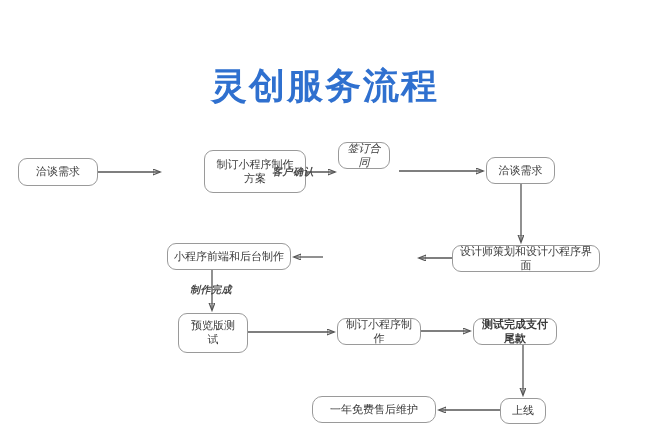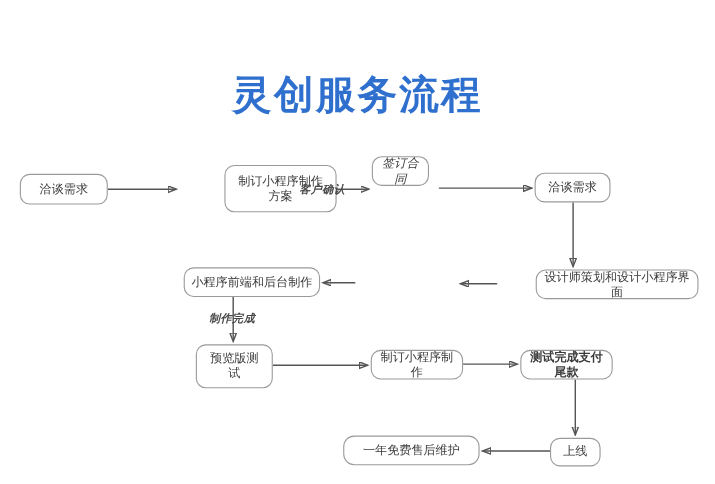"设计师策划和设计小程序界面" div.node { margin-left: 35px -> none }
